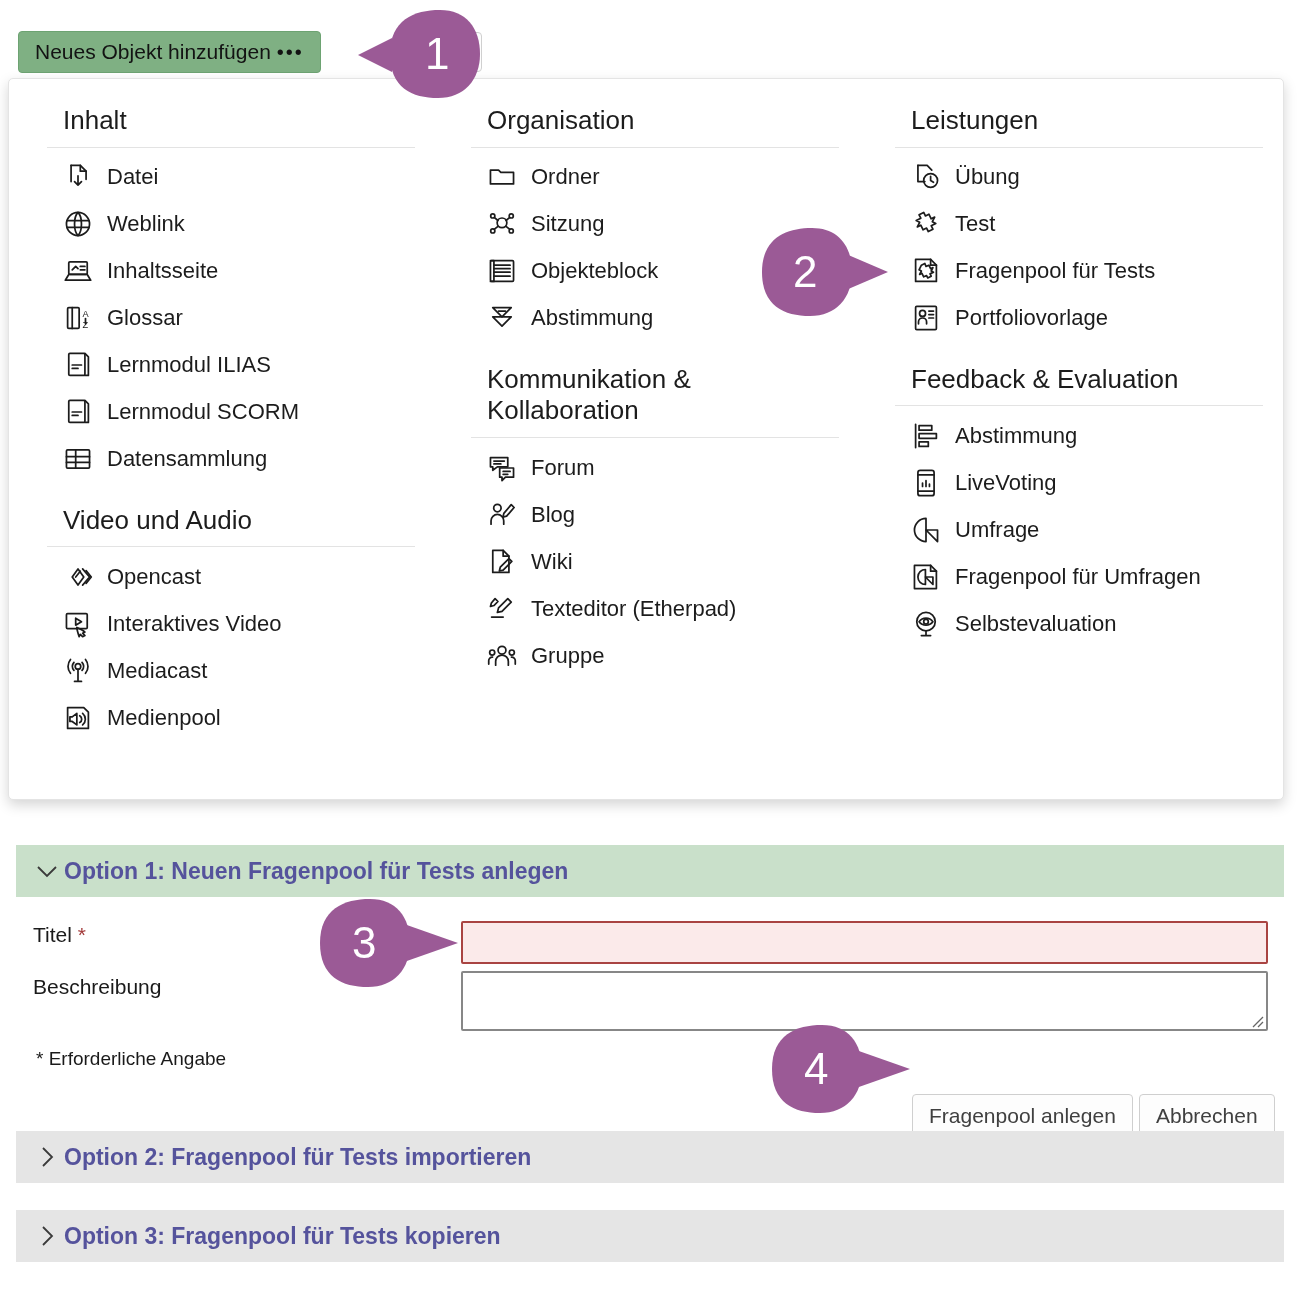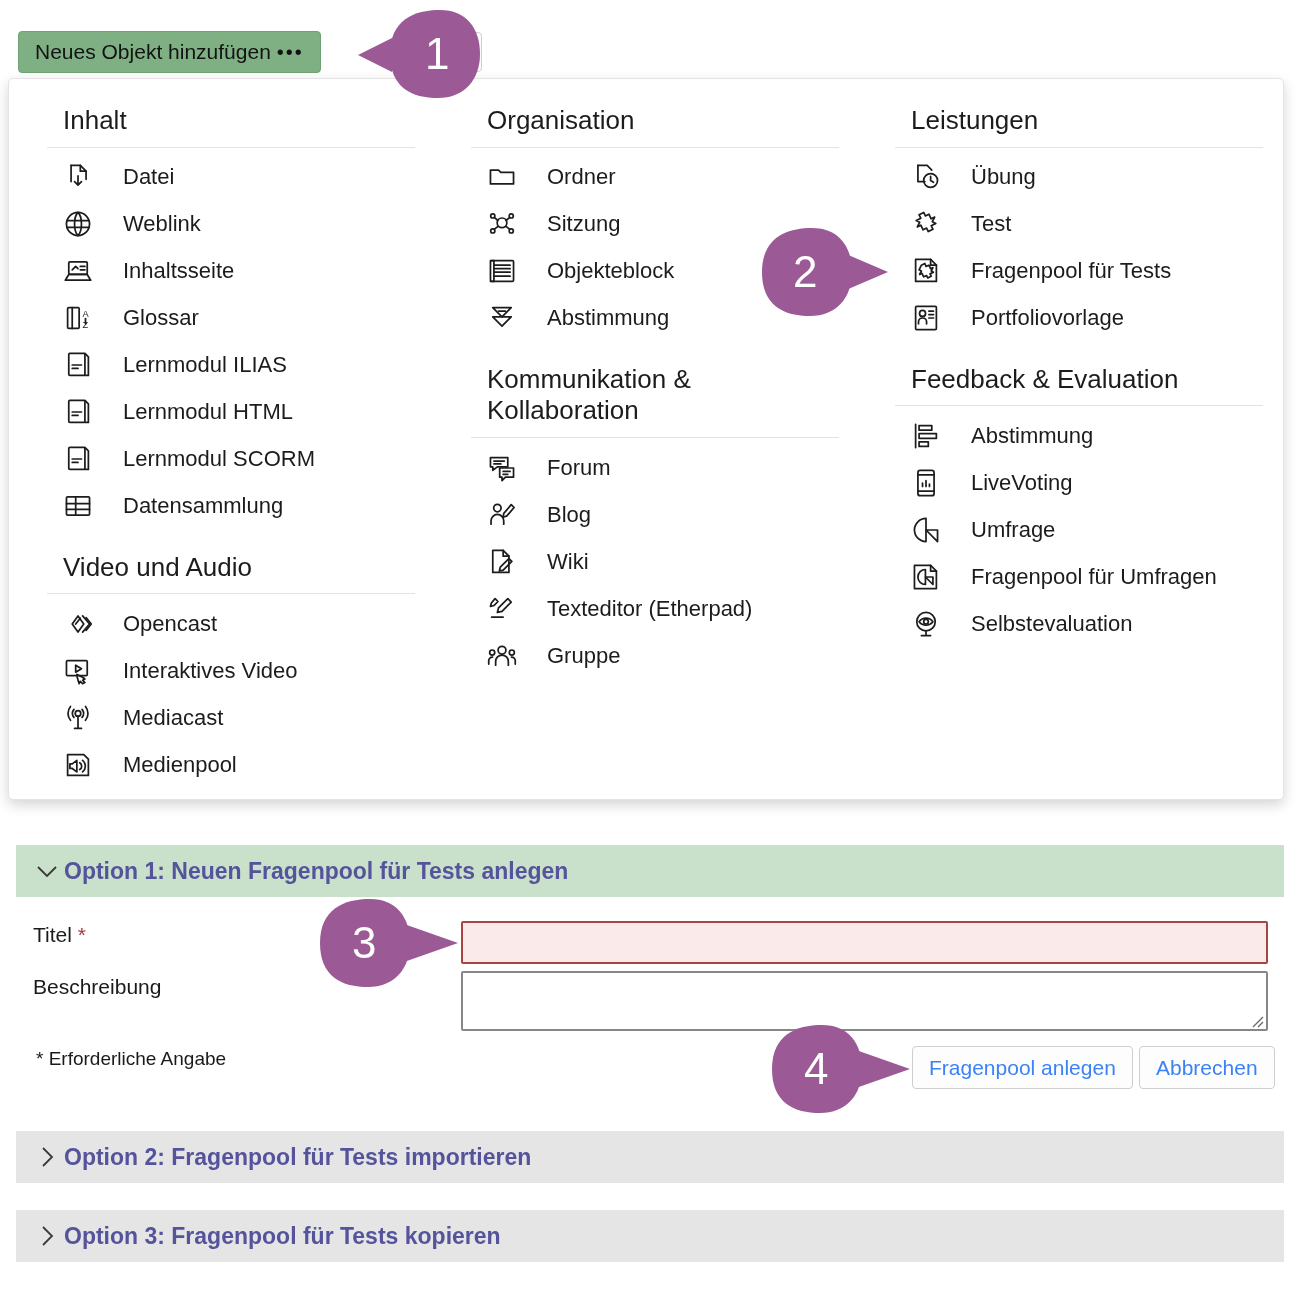"Datei" .item { gap: 30px -> 14px }
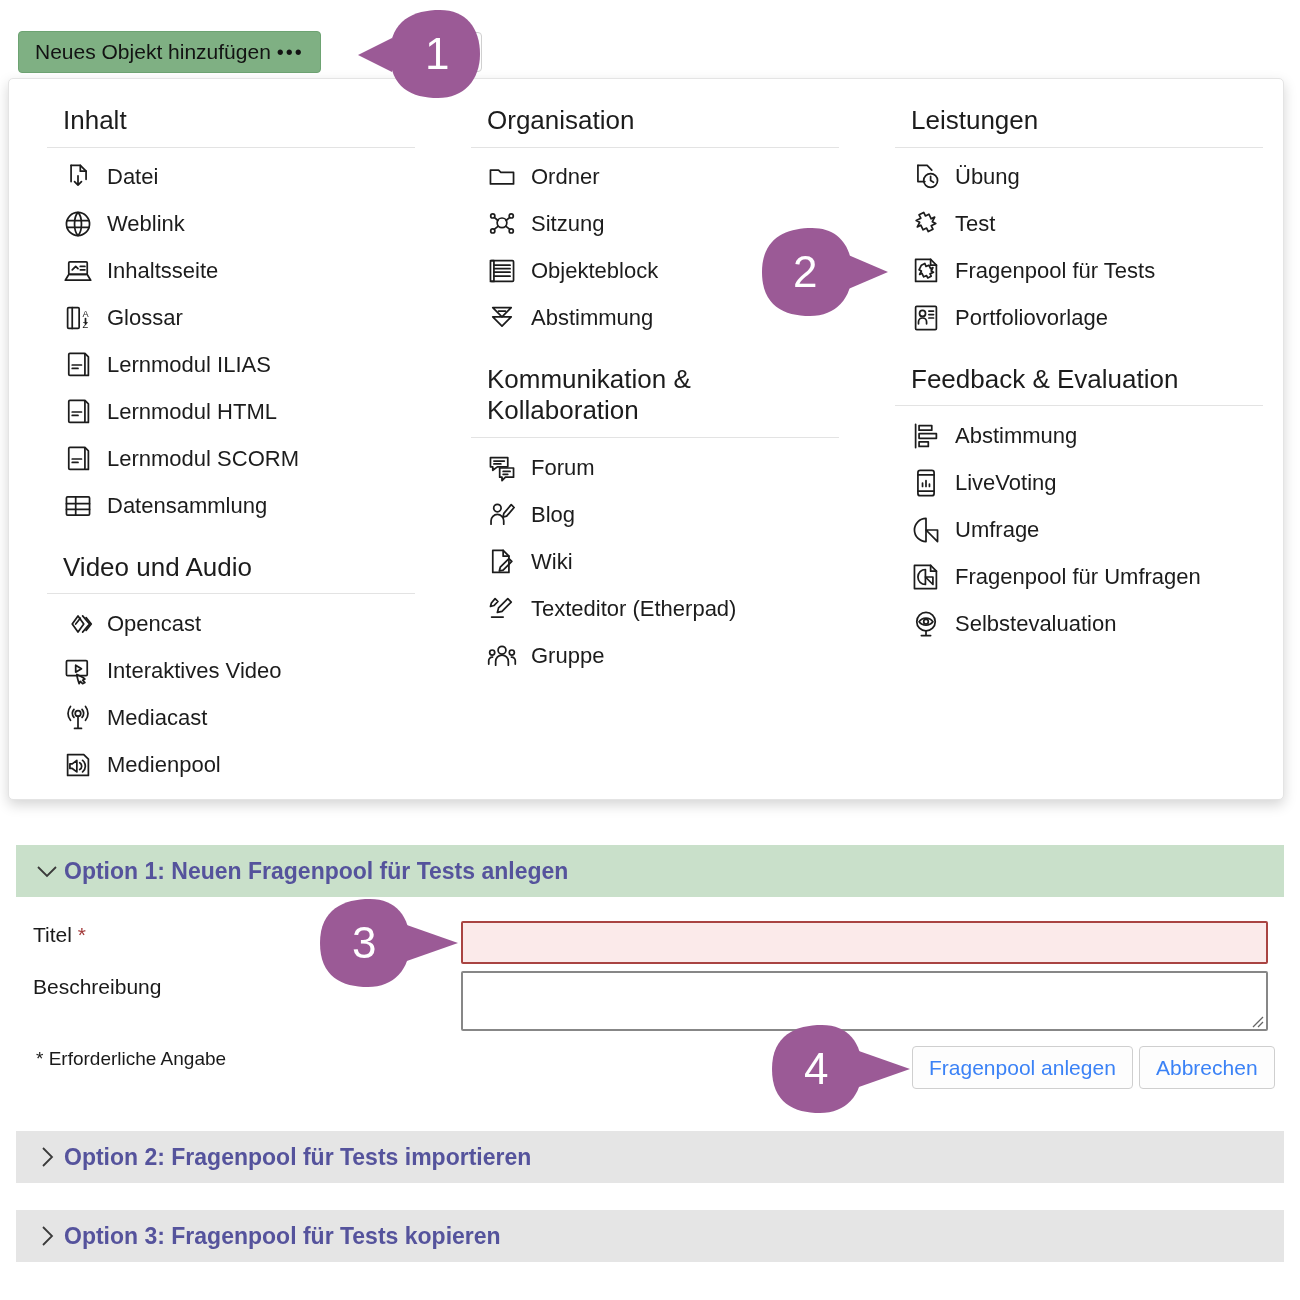"Lernmodul HTML" div.item { html: <div> <span> <svg> <rect></rect> <path></path> <path></path> </svg> </span> <span>Lernmodul HTML</span> </div> -> none }
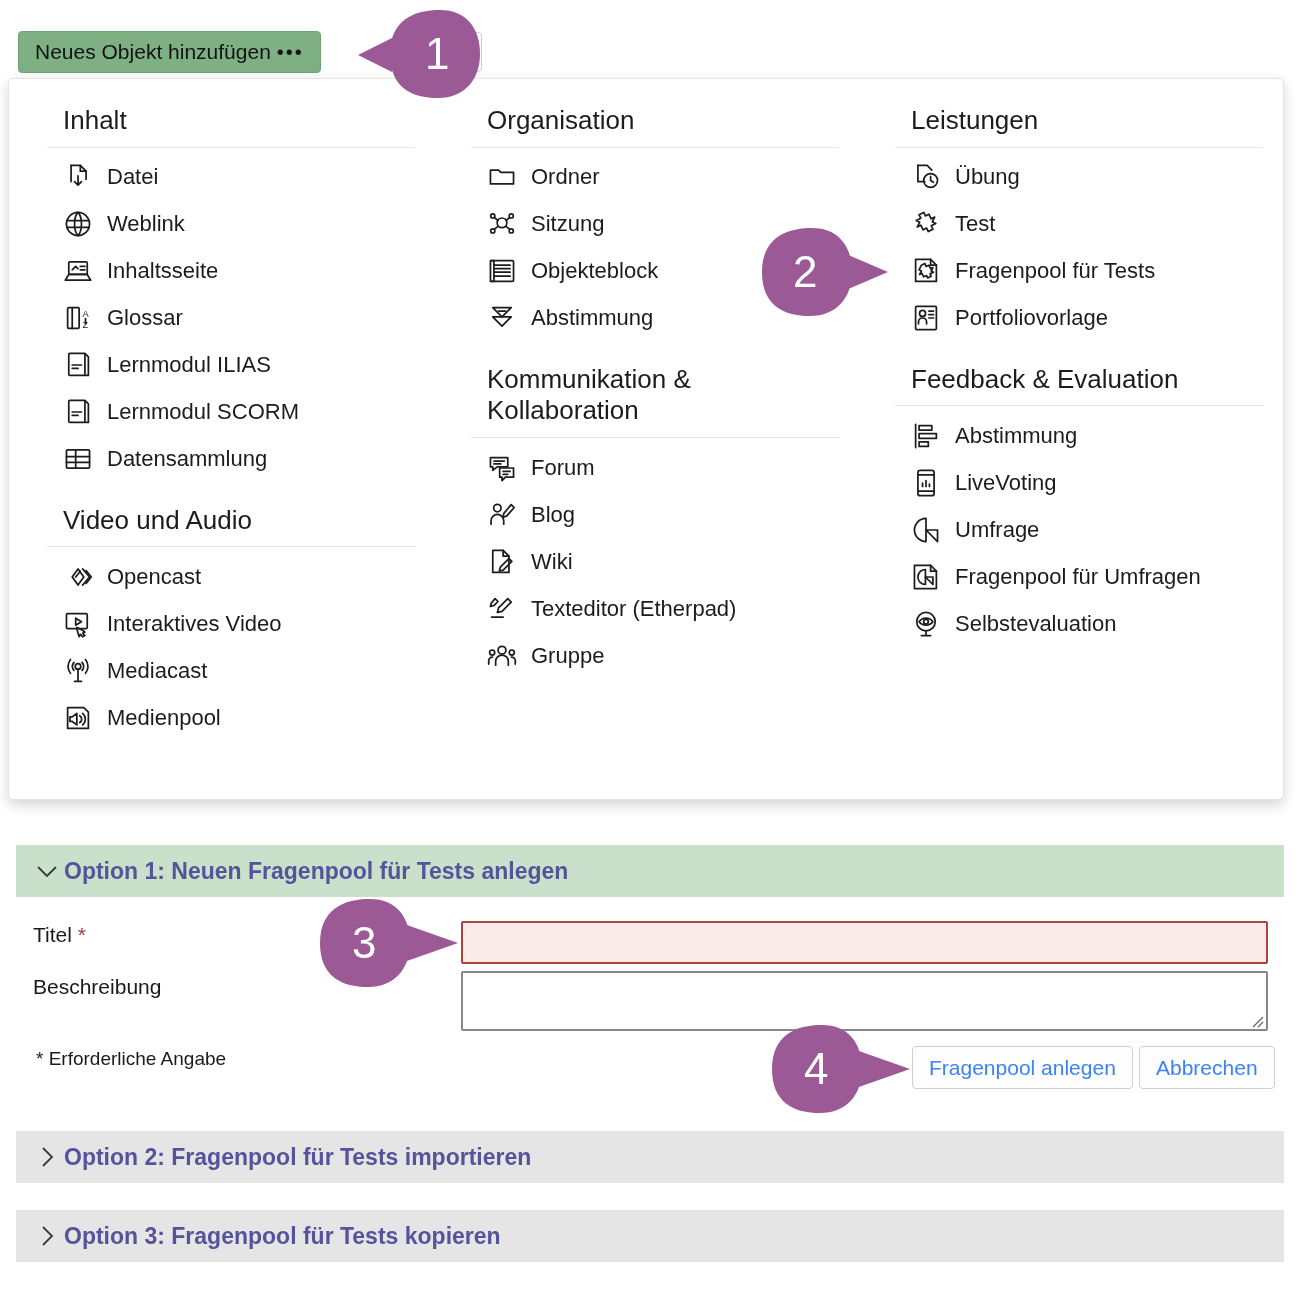"Fragenpool anlegen" .btn-form { color: #3b82f6 -> #404040; margin-top: none -> 48px }
